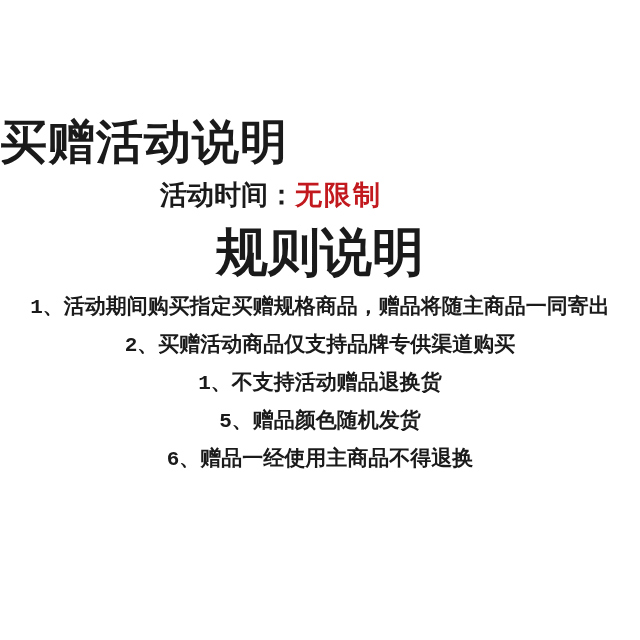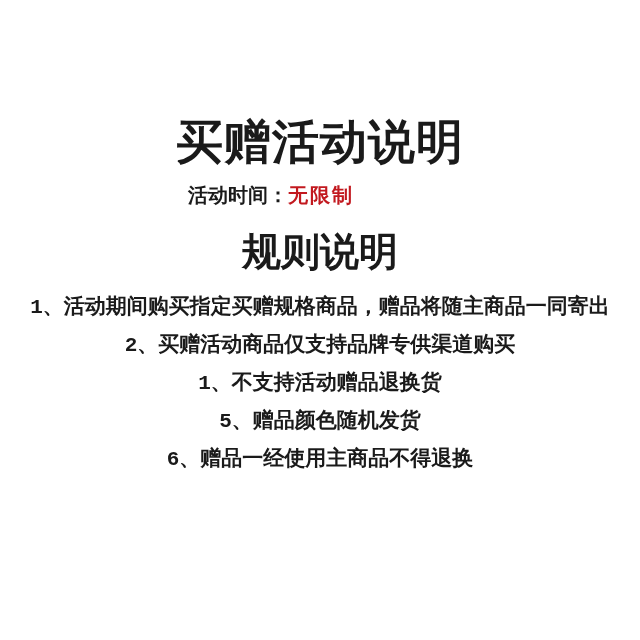"买赠活动说明" .title { text-align: center -> left }
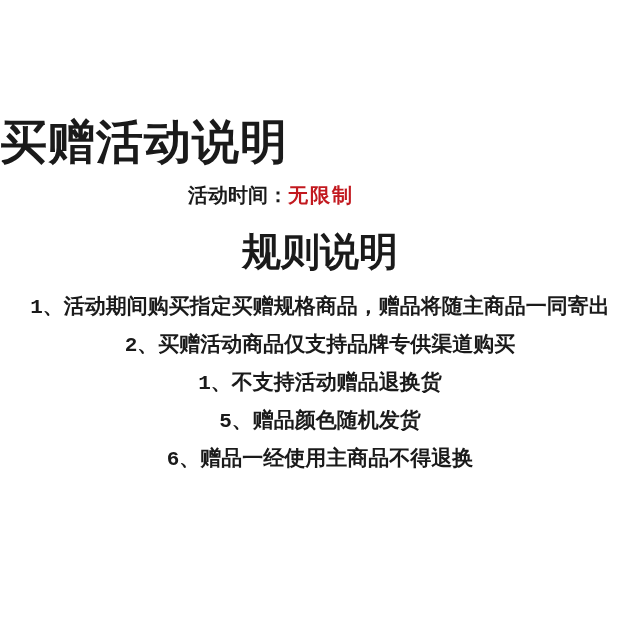"活动时间：无限制" .subtitle { font-size: 20px -> 27px }
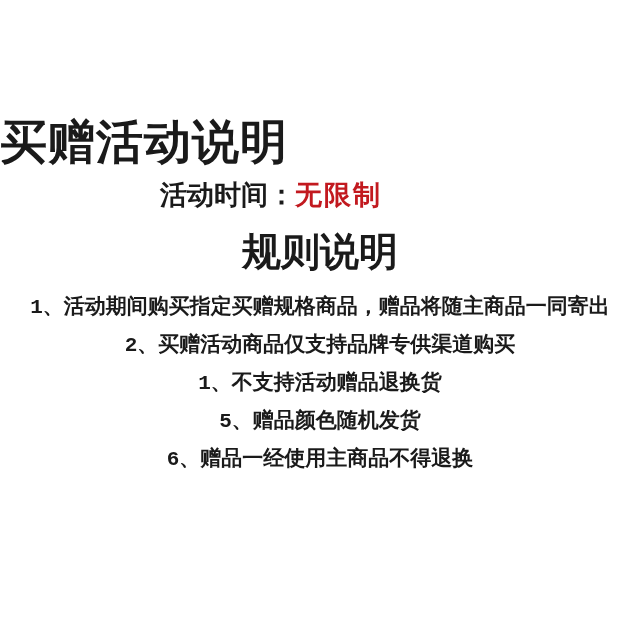"规则说明" .heading { font-size: 39px -> 52px }
